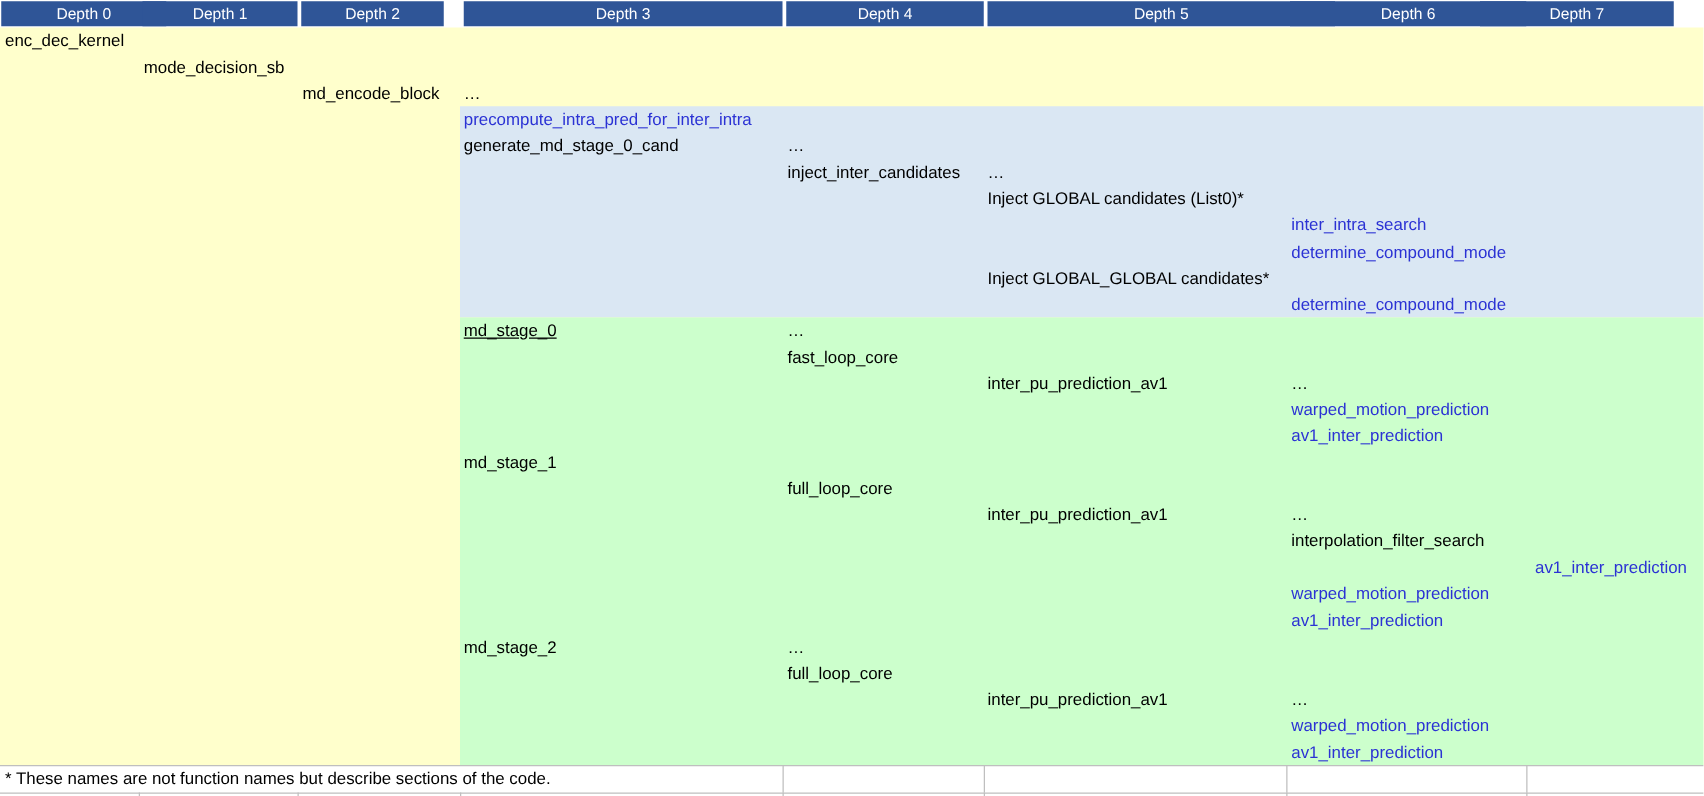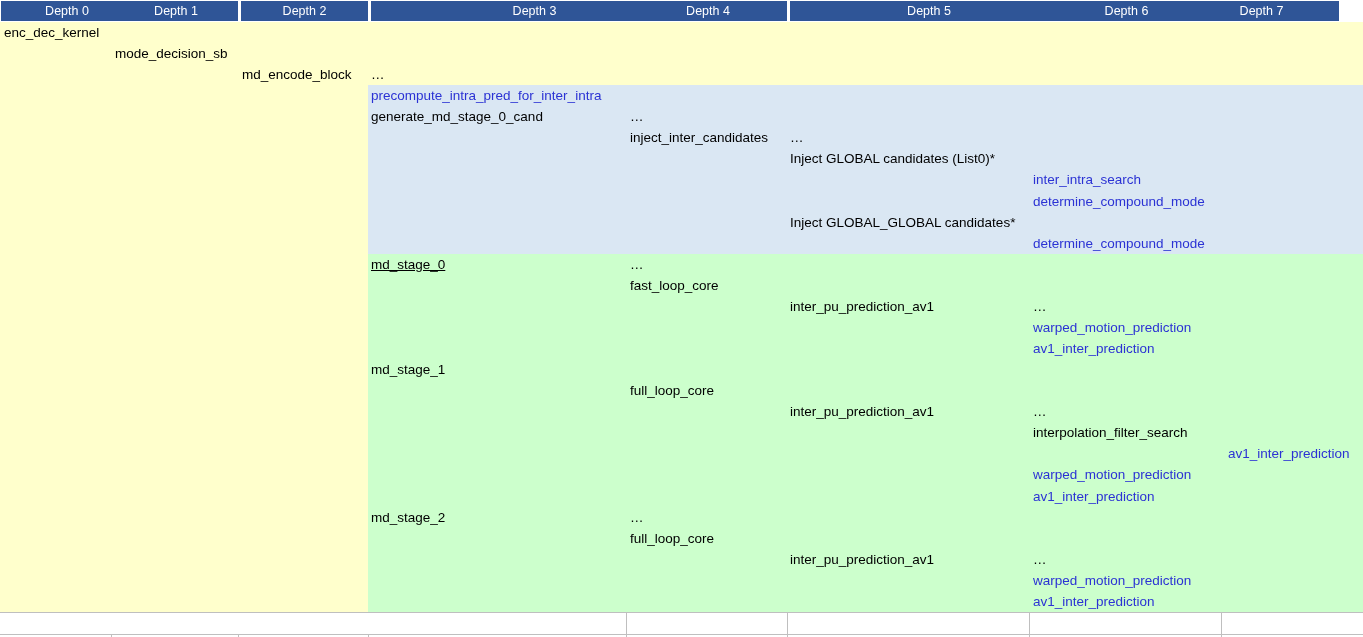"Depth 2" div.hcell { width: 127px -> 114px }
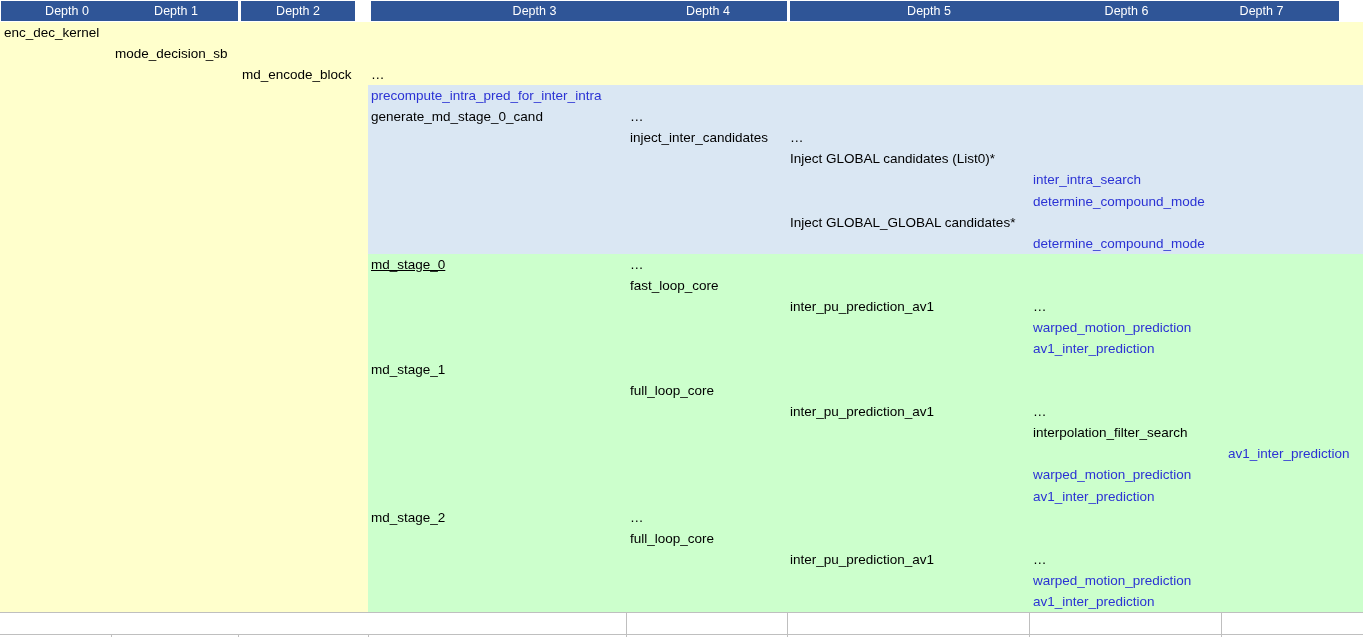"Depth 3" div.hcell { padding-left: 36px -> none }
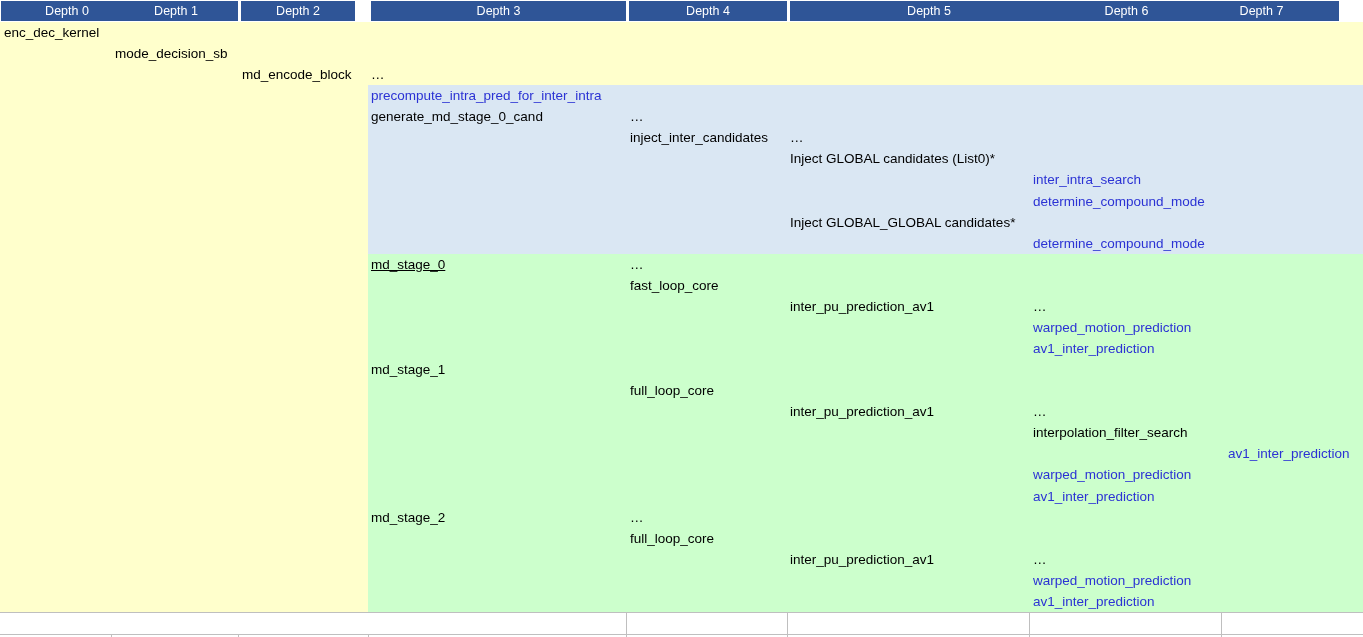"* These names are not" div.footer-note { html: none -> <div>* These names are not function names but describe sections of the code.</div> }
